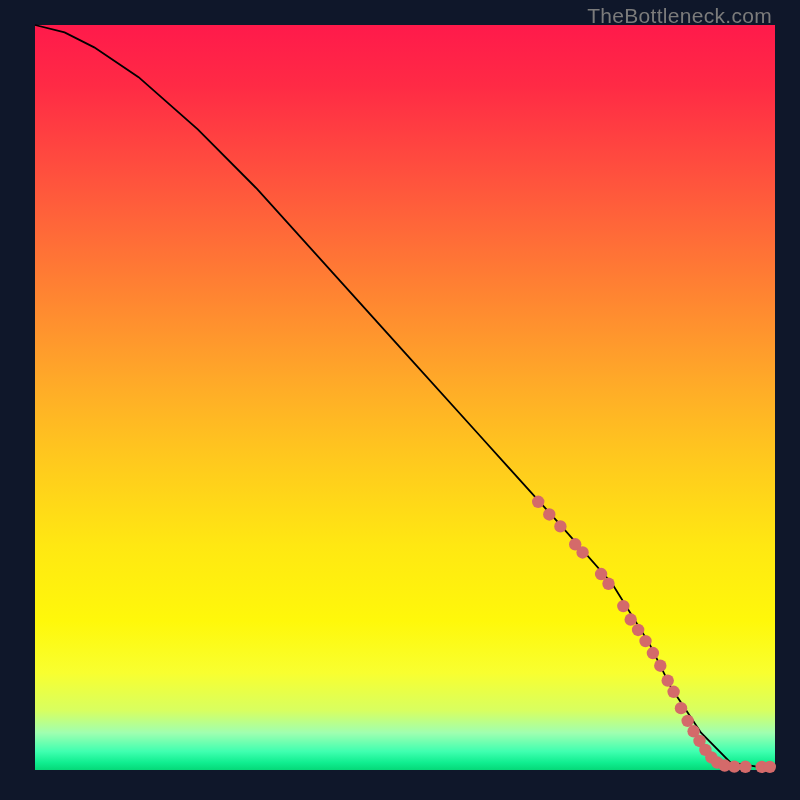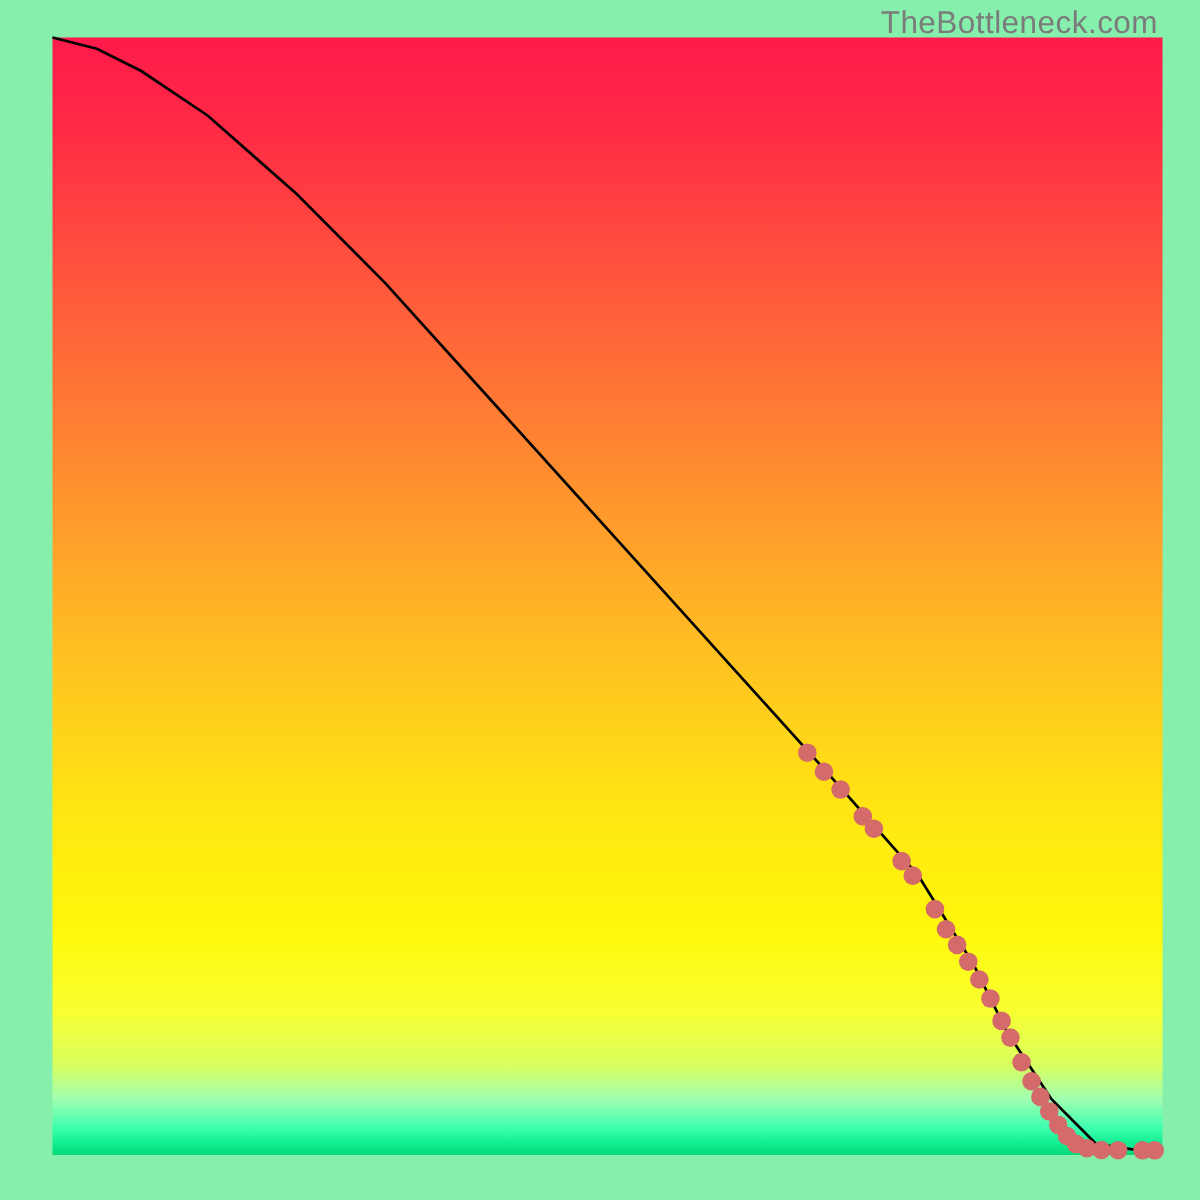"TheBottleneck.com" .stage { background: #86efac -> #0f172a }
